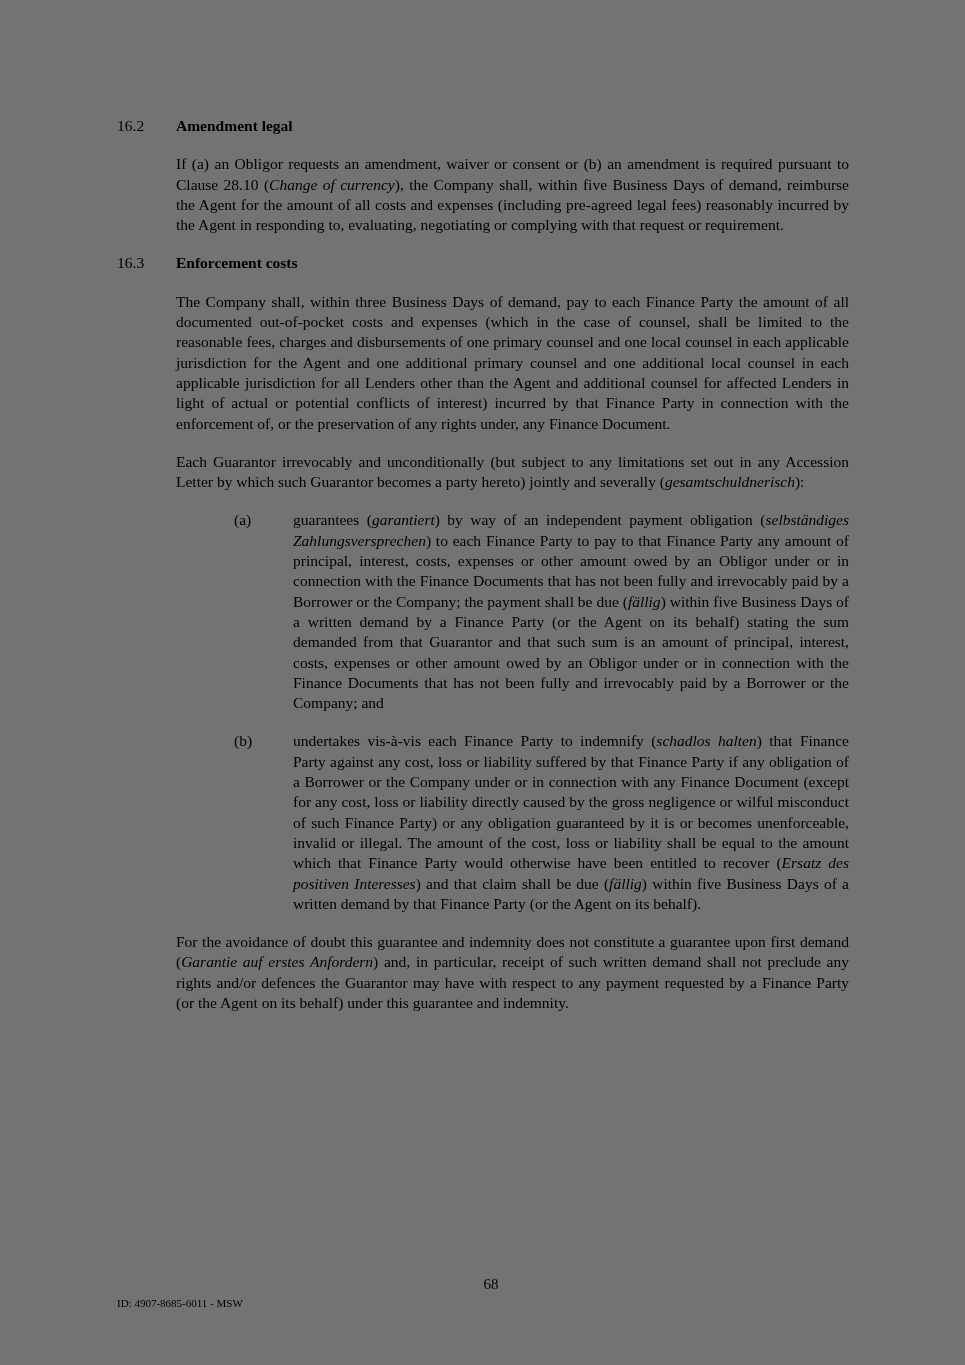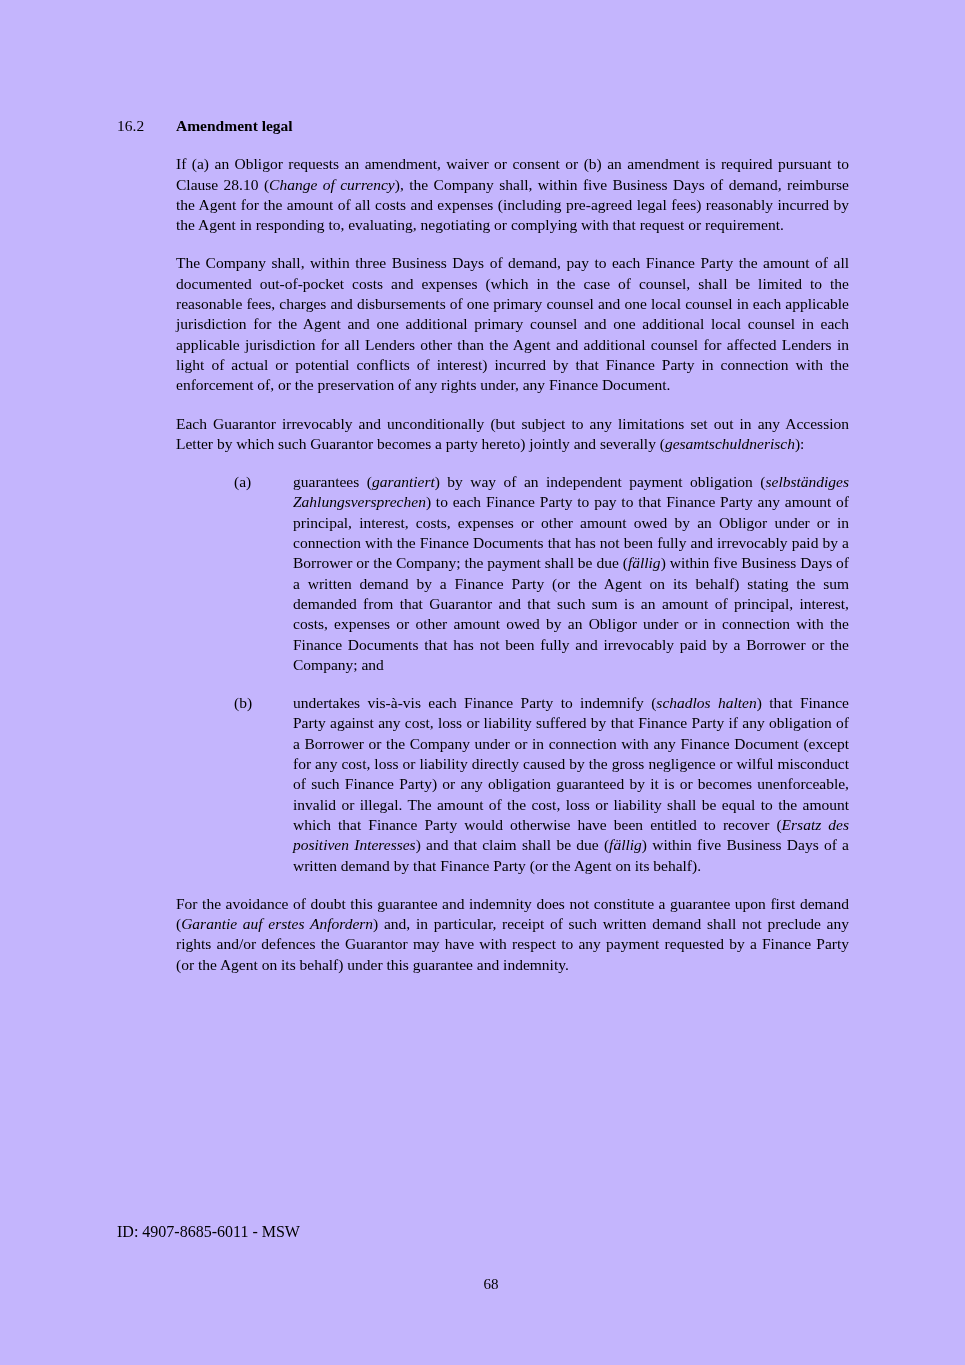"16.2" .page { background: #c4b5fd -> #737373 }
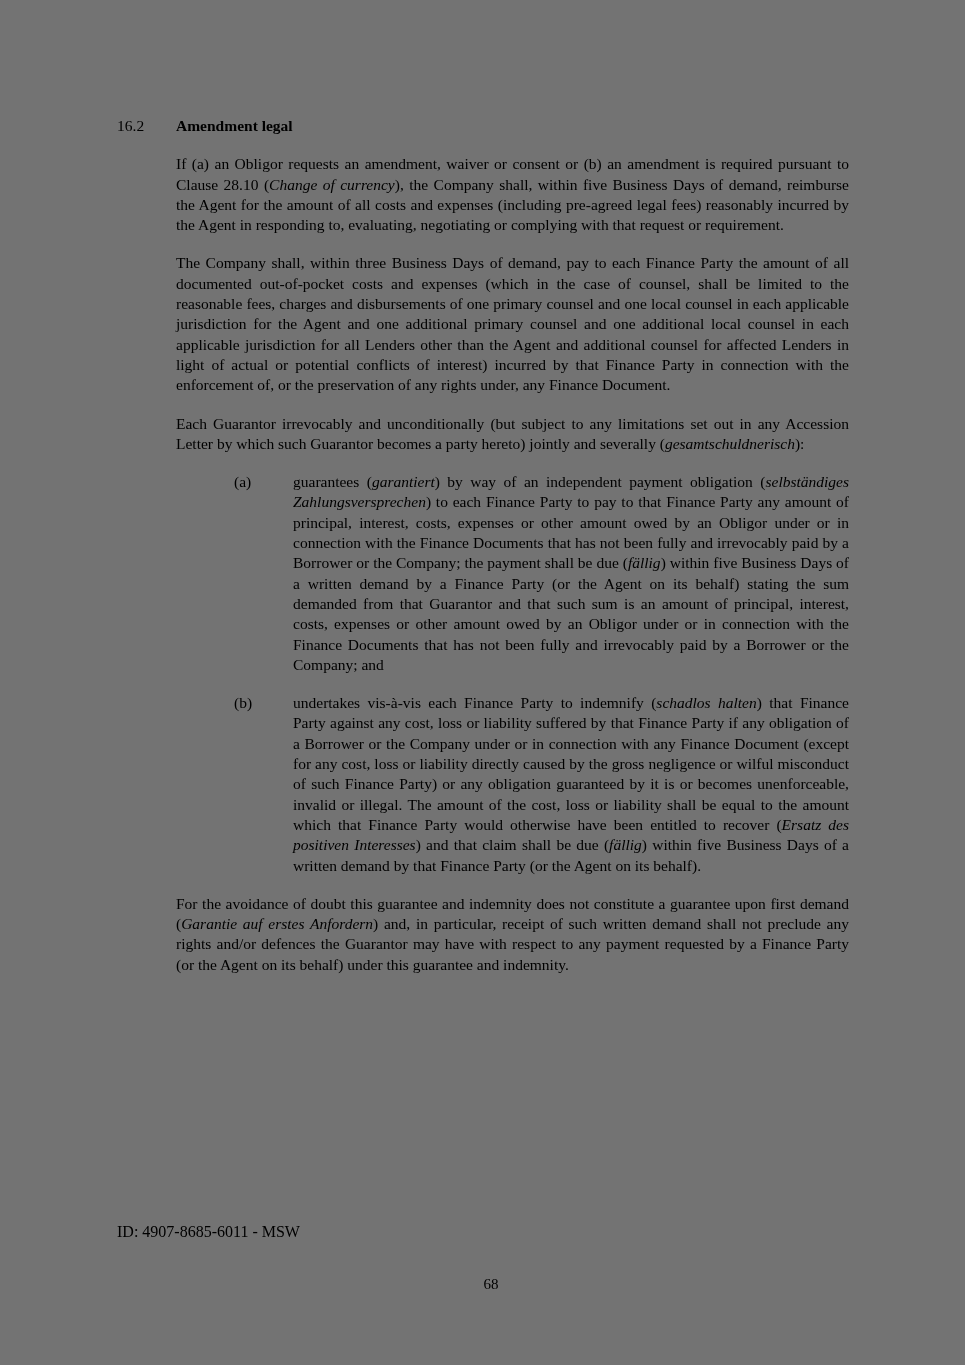"16.3" div.block { html: none -> <div> <div>16.3</div> <div><span>Enforcement costs</span></div> </div> }
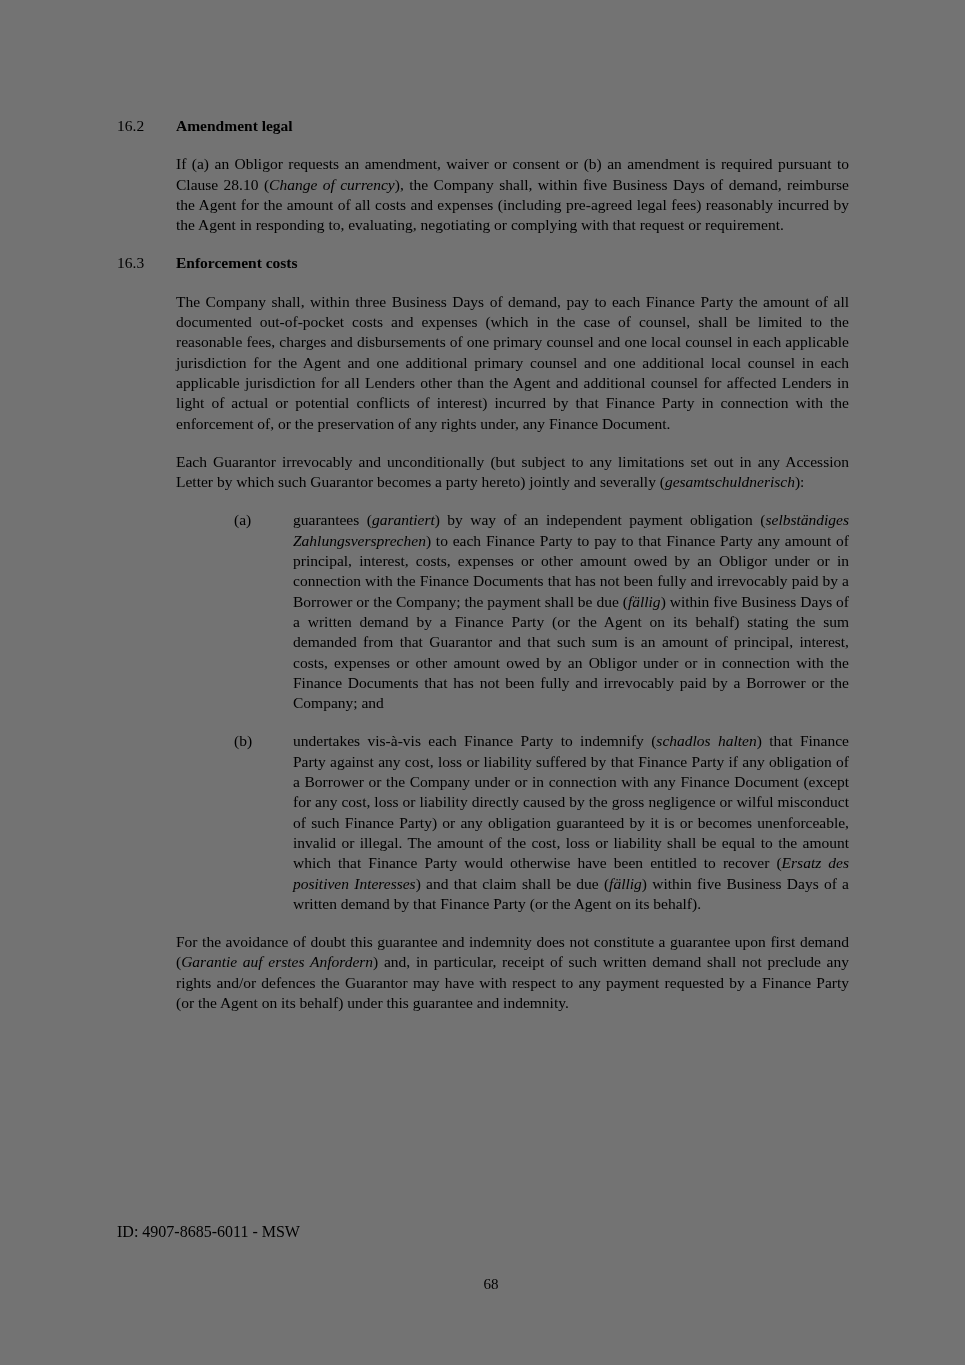"ID: 4907-8685-6011 - MSW" .footer-id { font-size: 16px -> 11px; top: 1224px -> 1295px }
